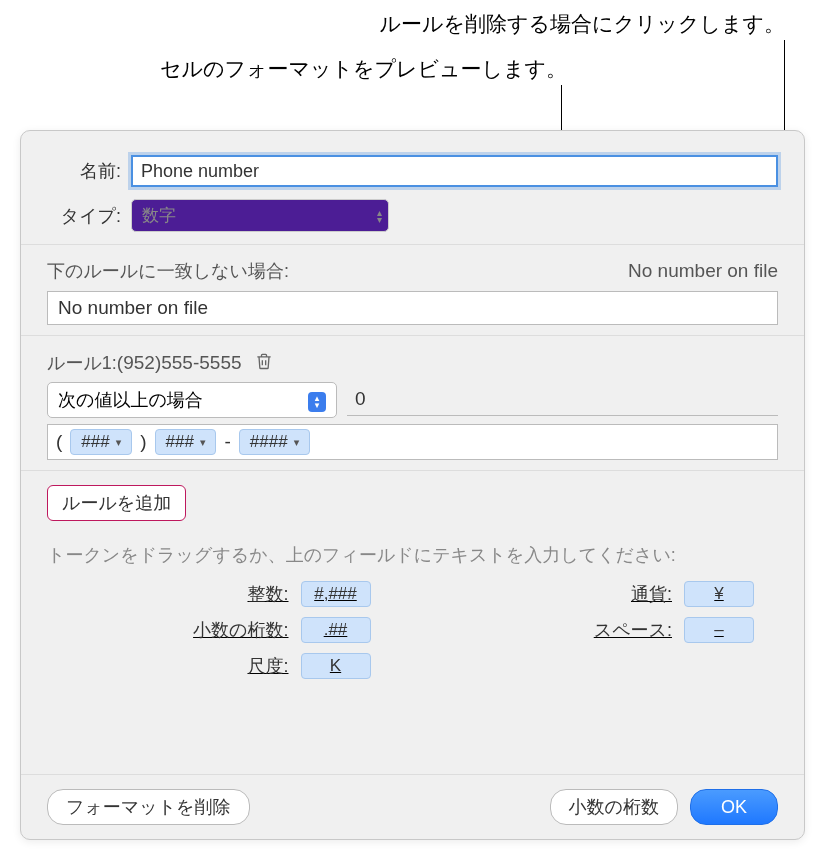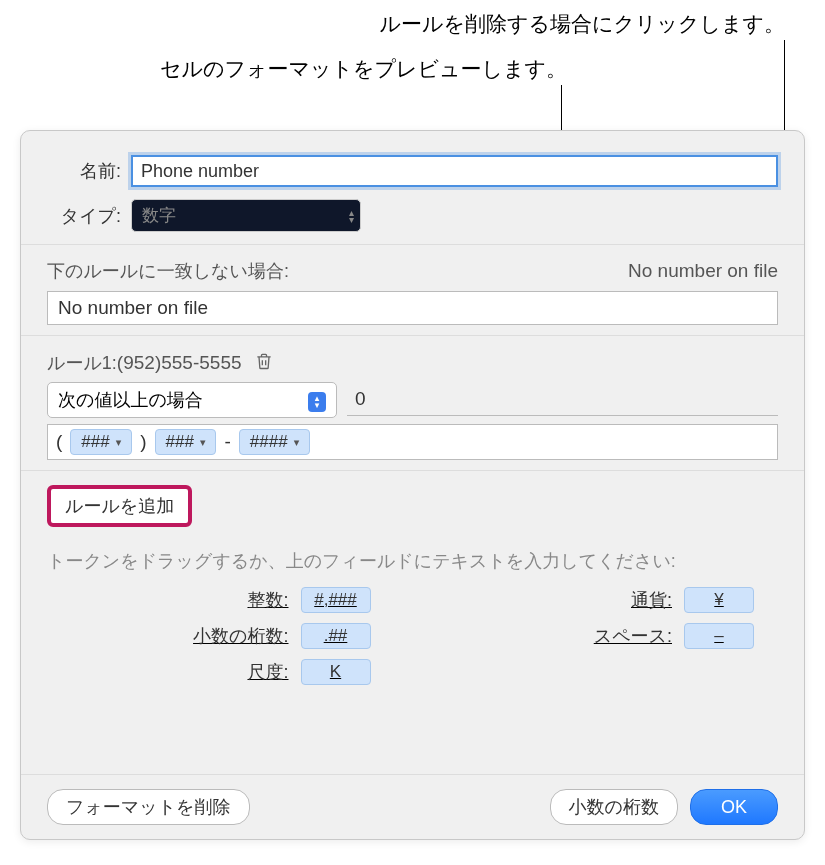"数字" .type-select { background: #0f172a -> #4c1d95; width: 230px -> 258px }
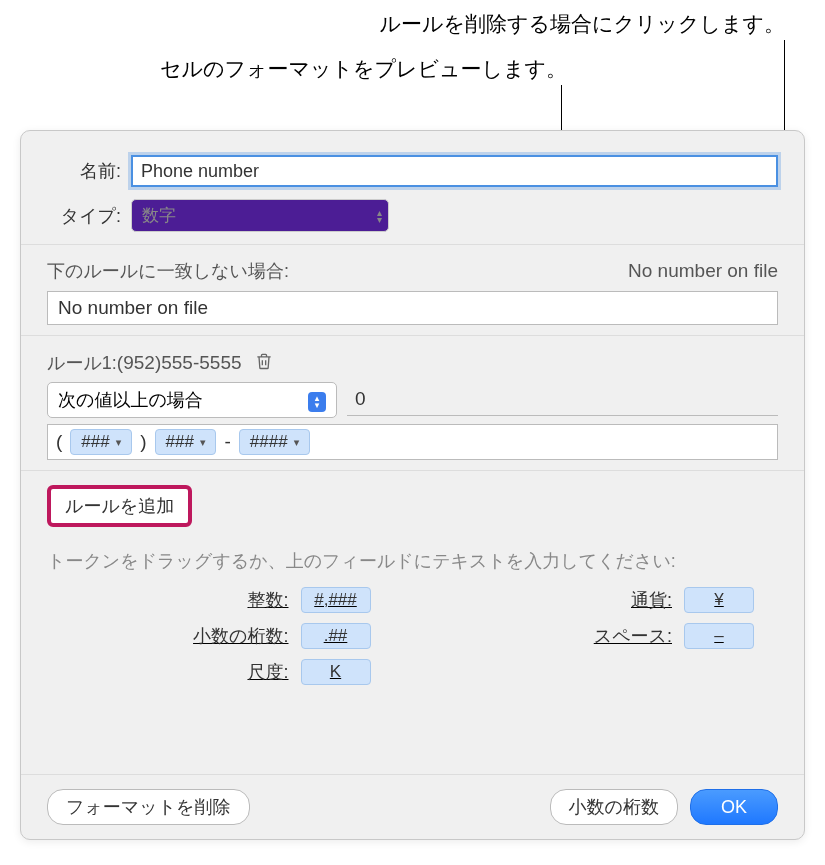"ルールを追加" .add-rule-btn { border: 4px solid #be185d -> 1px solid #be185d }
